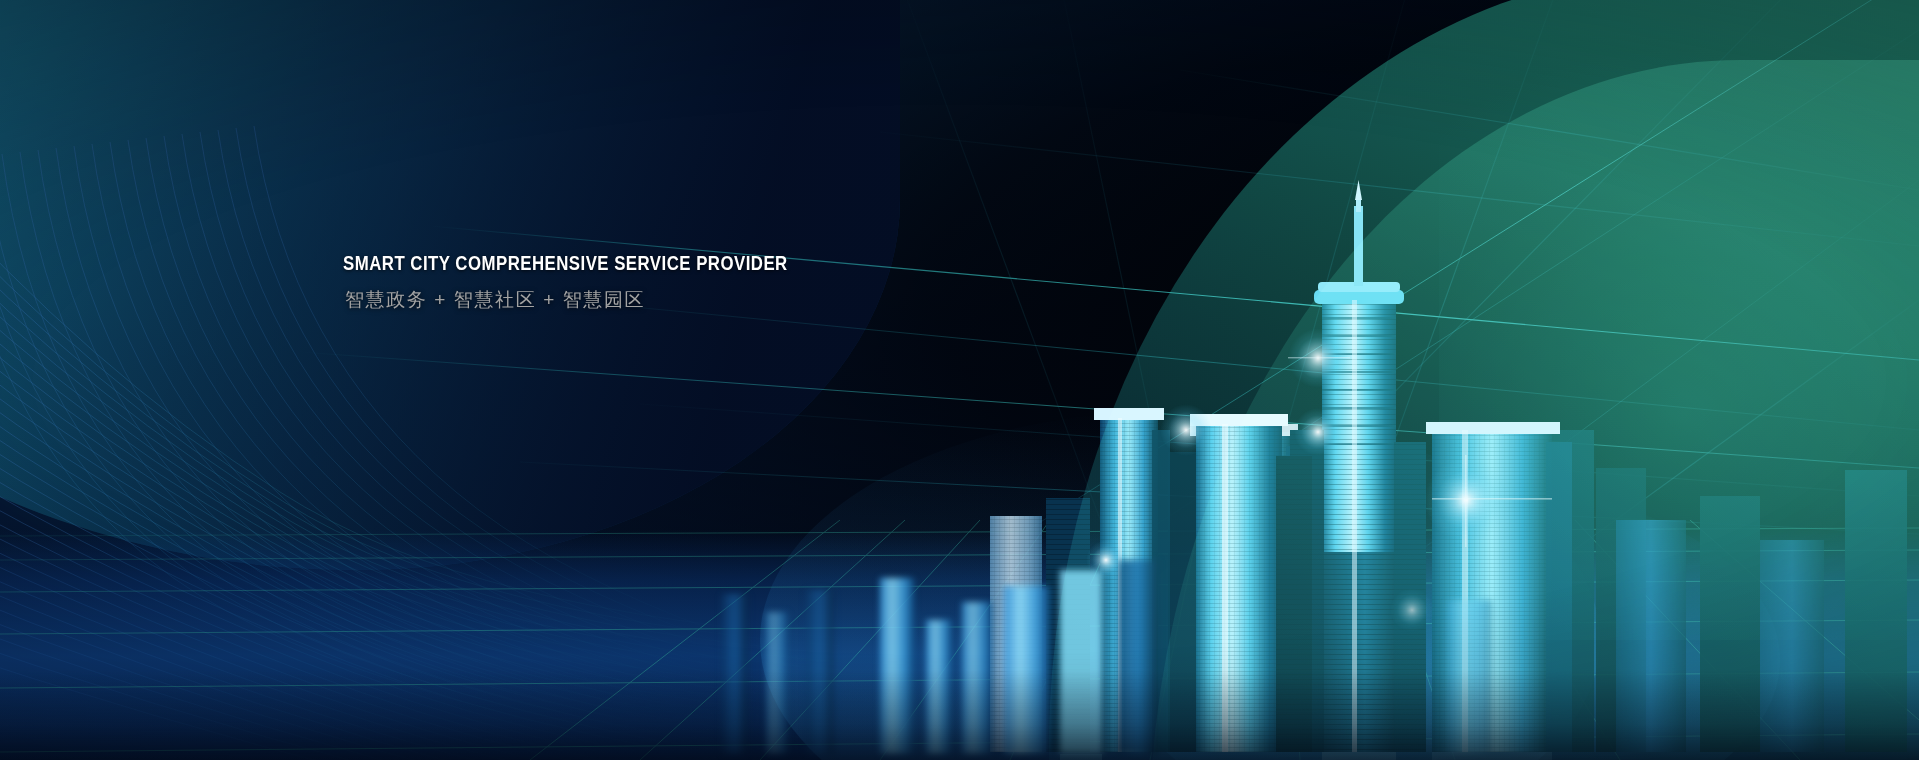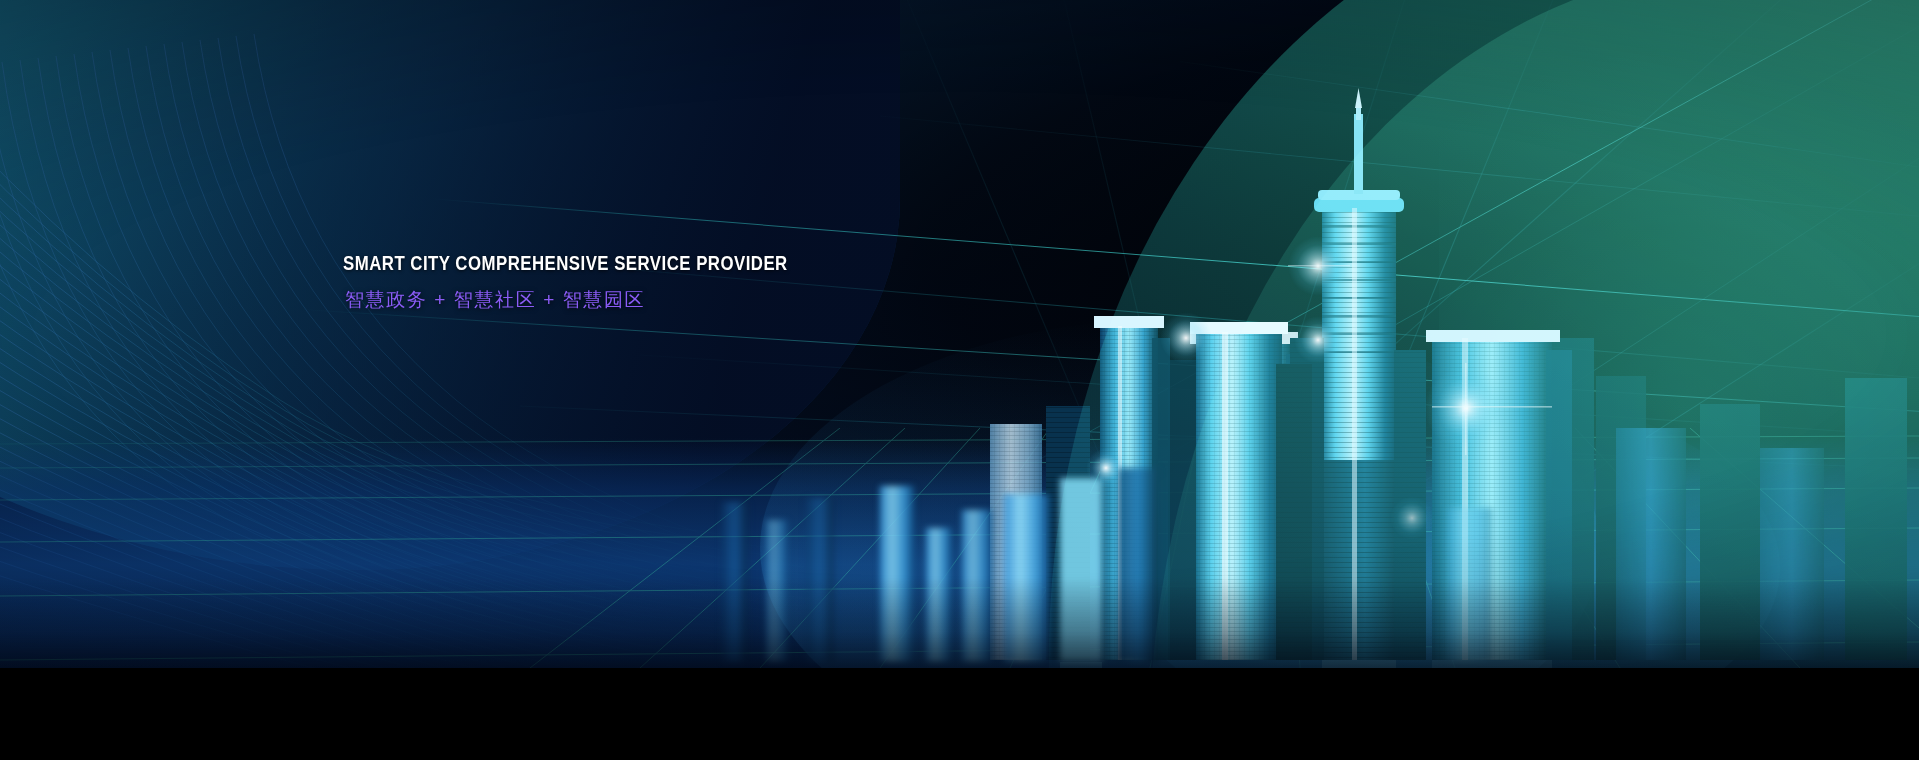"SMART CITY COMPREHENSIVE SERVICE" .banner { height: 668px -> 760px }
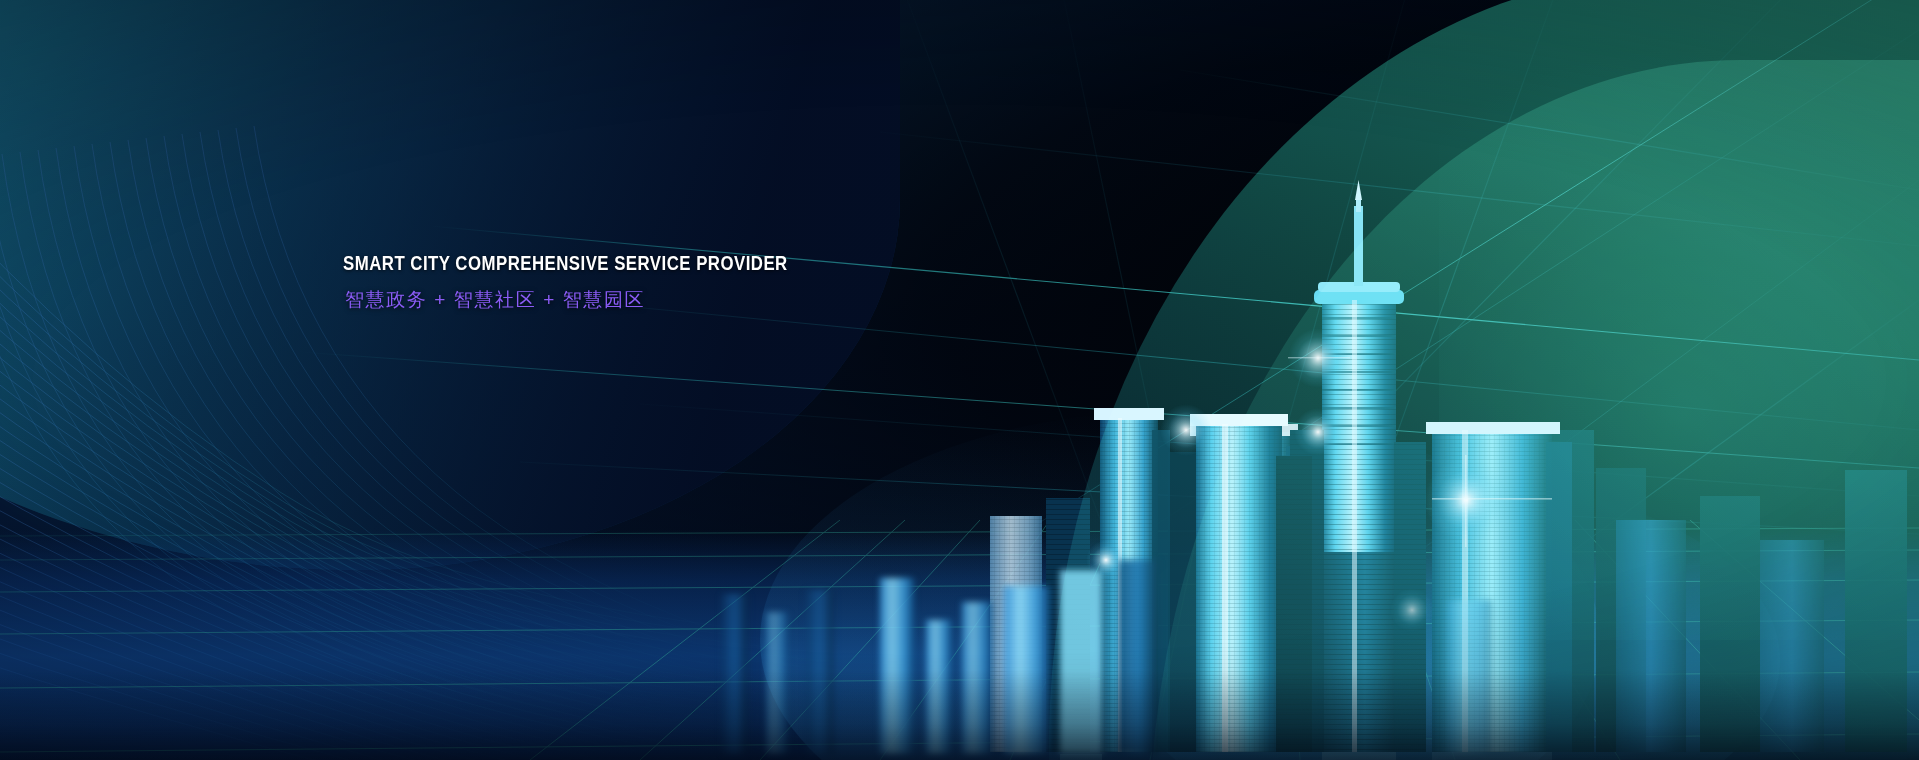"智慧政务 + 智慧社区 + 智慧园区" .subline { color: #8b5cf6 -> #a3a3a3 }
